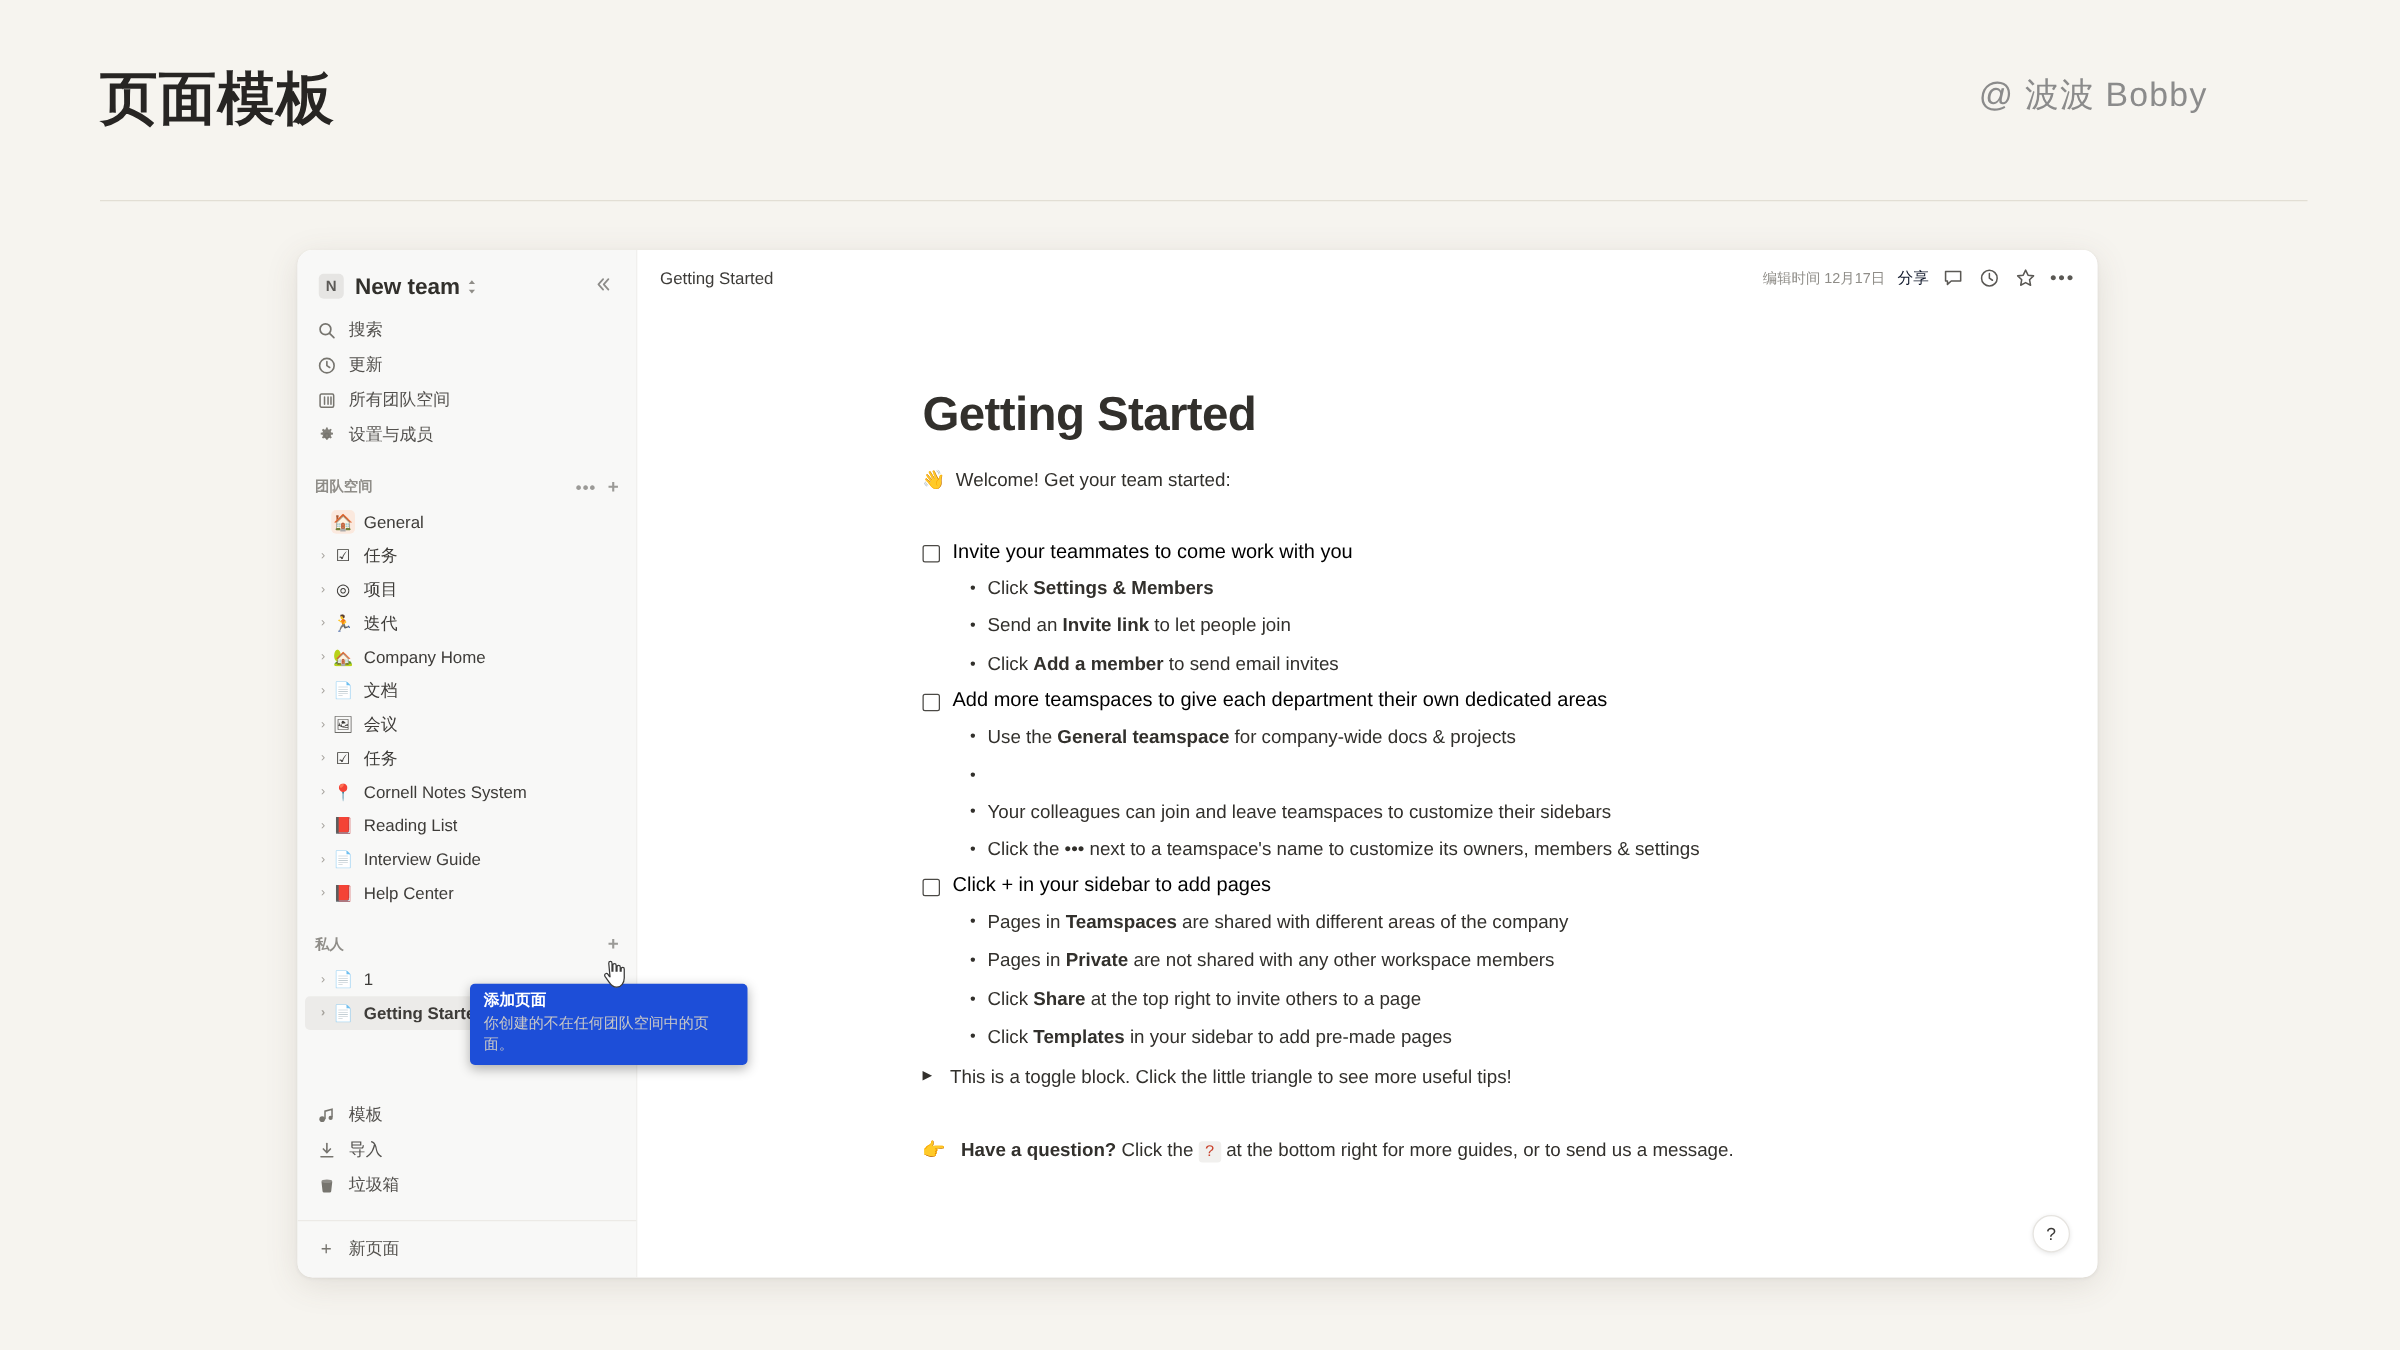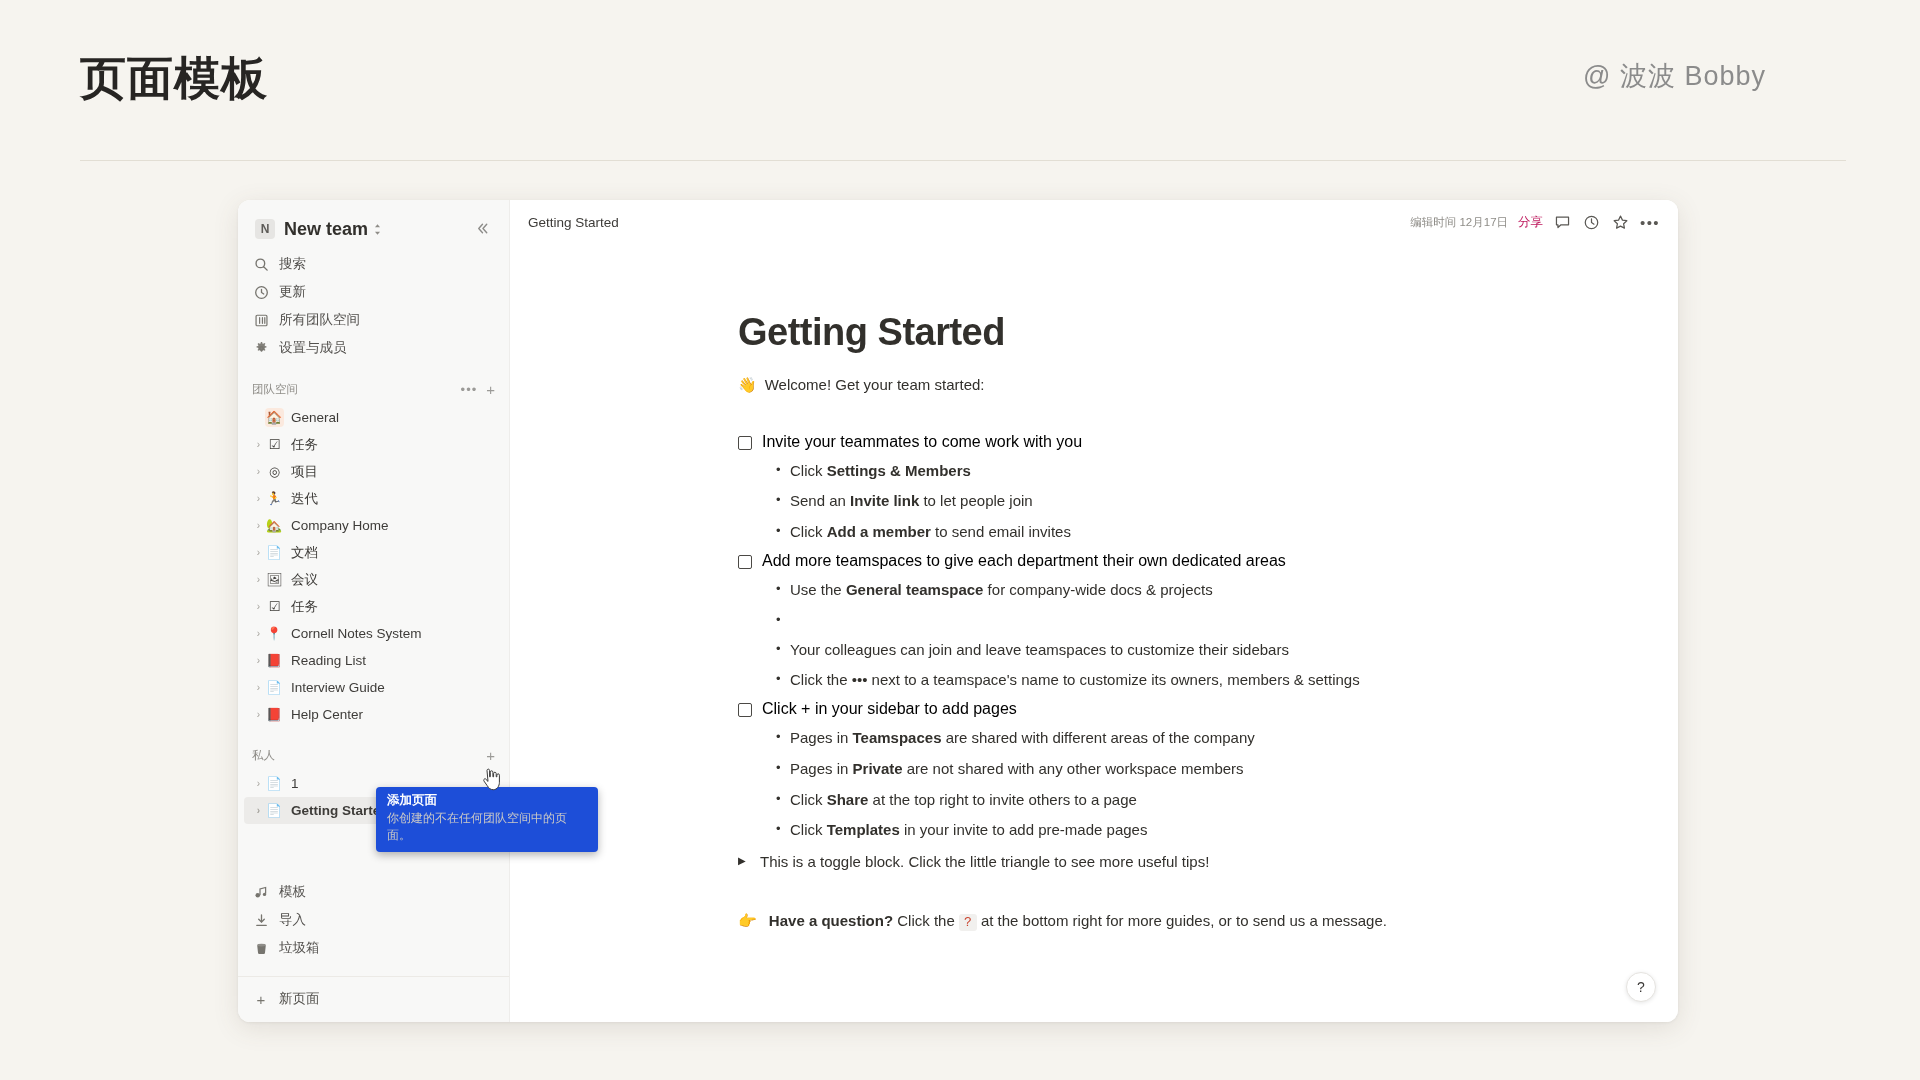"分享" .share-btn { color: #be185d -> #0f172a }
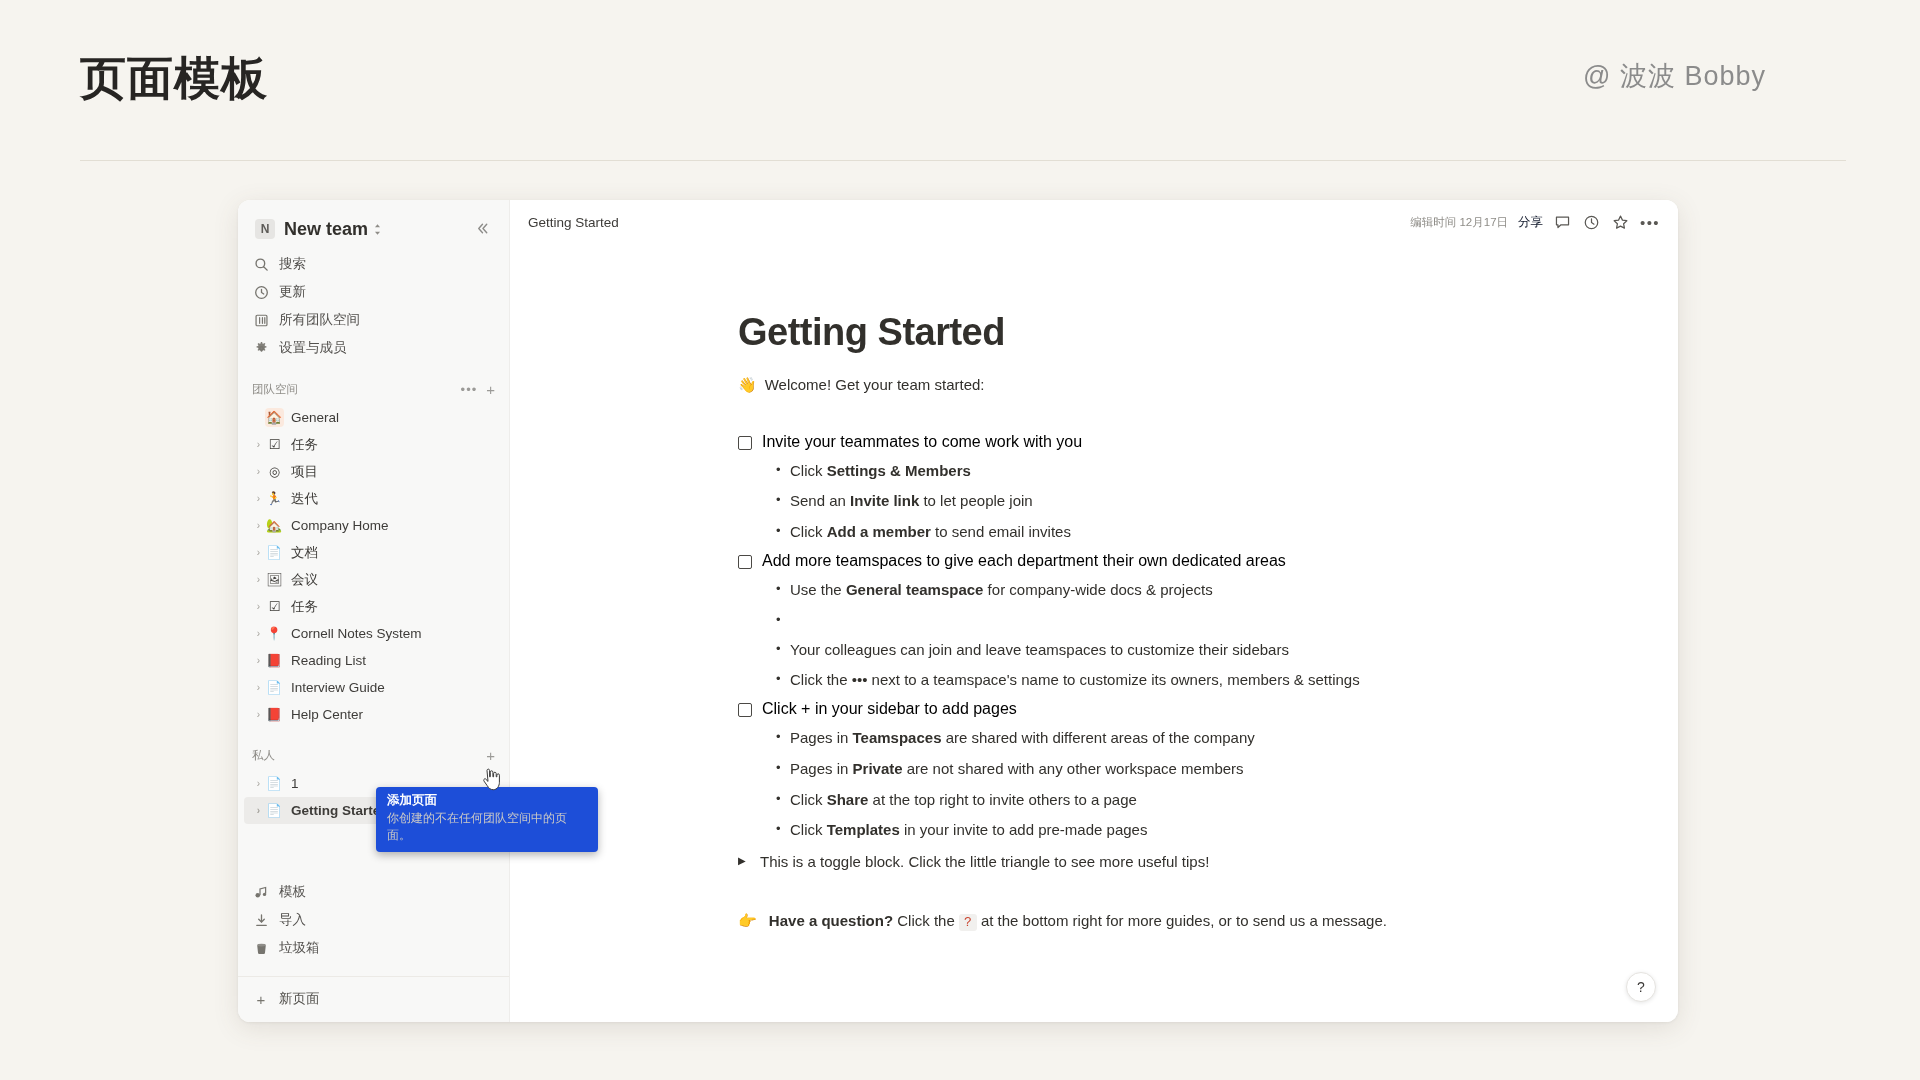"团队空间" .section-head { font-weight: 400 -> 700 }
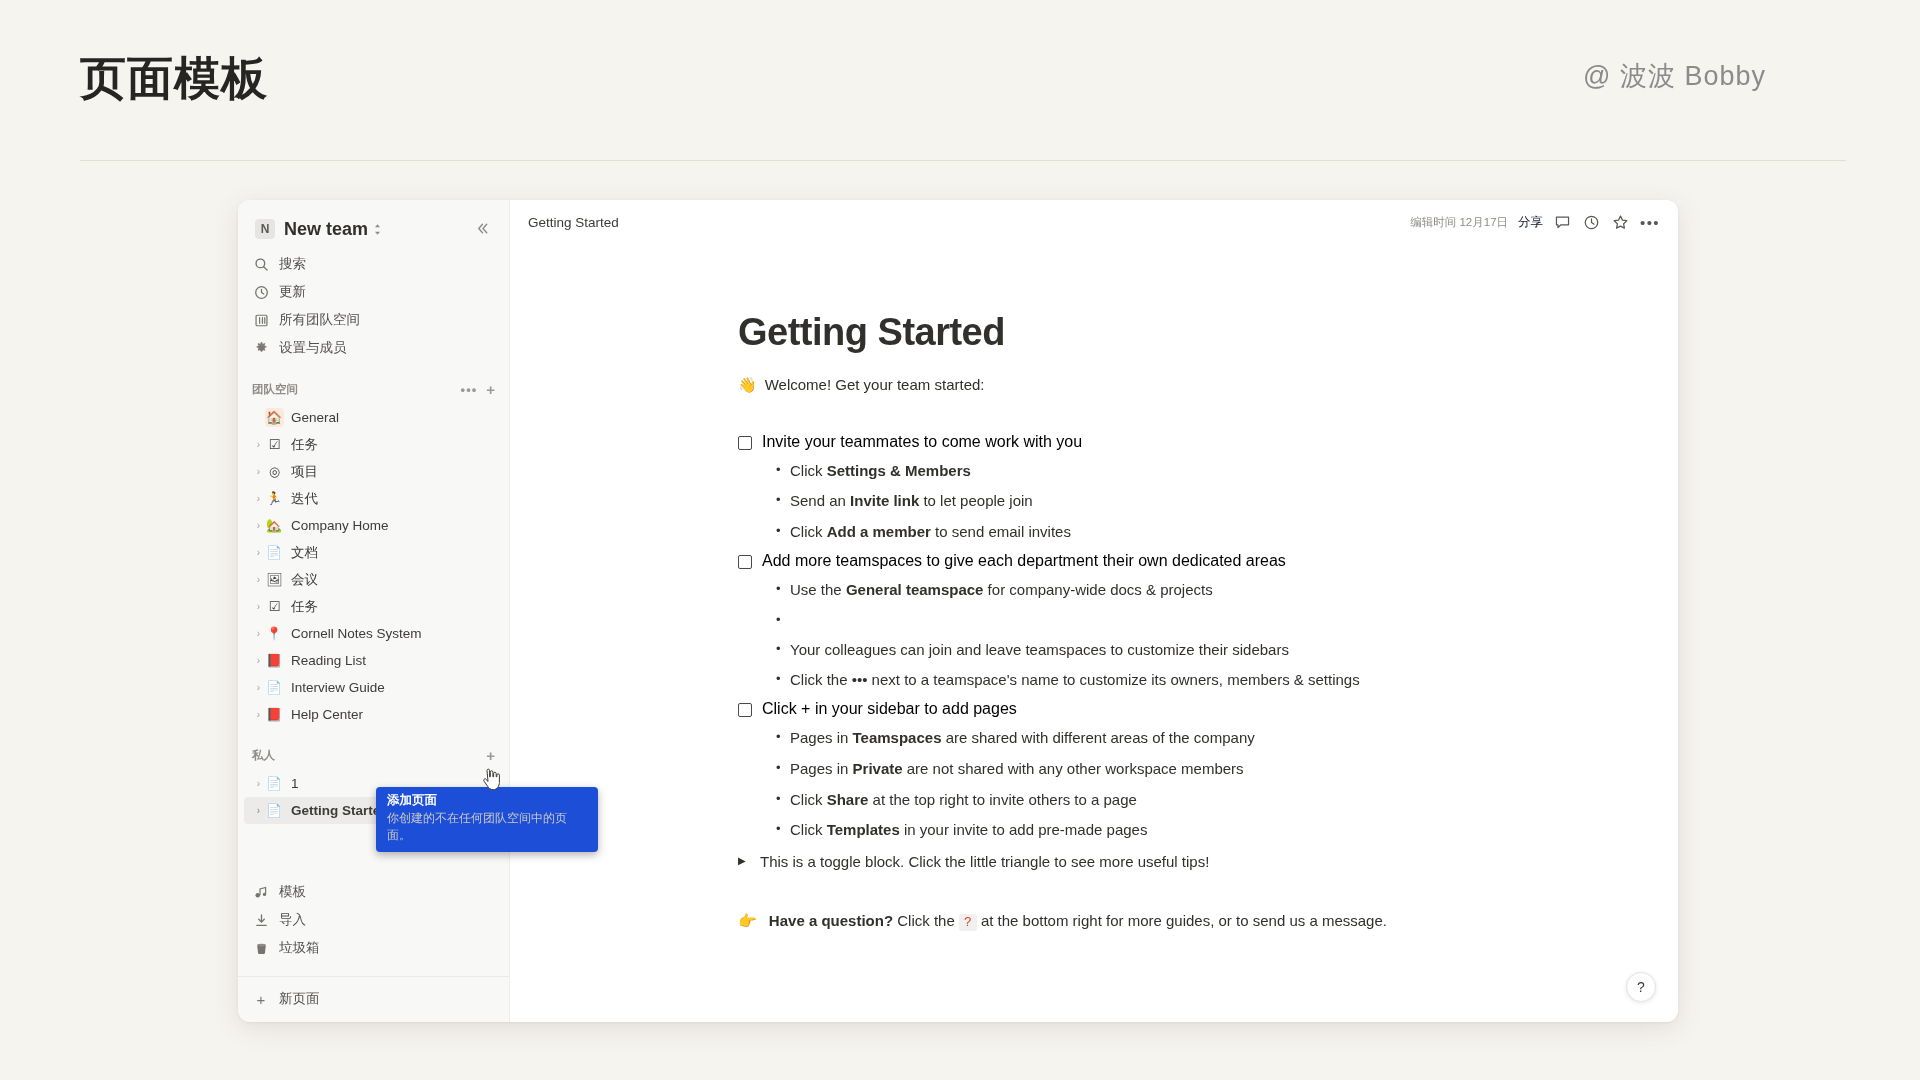"in your invite to add" span { text: invite -> sidebar }
